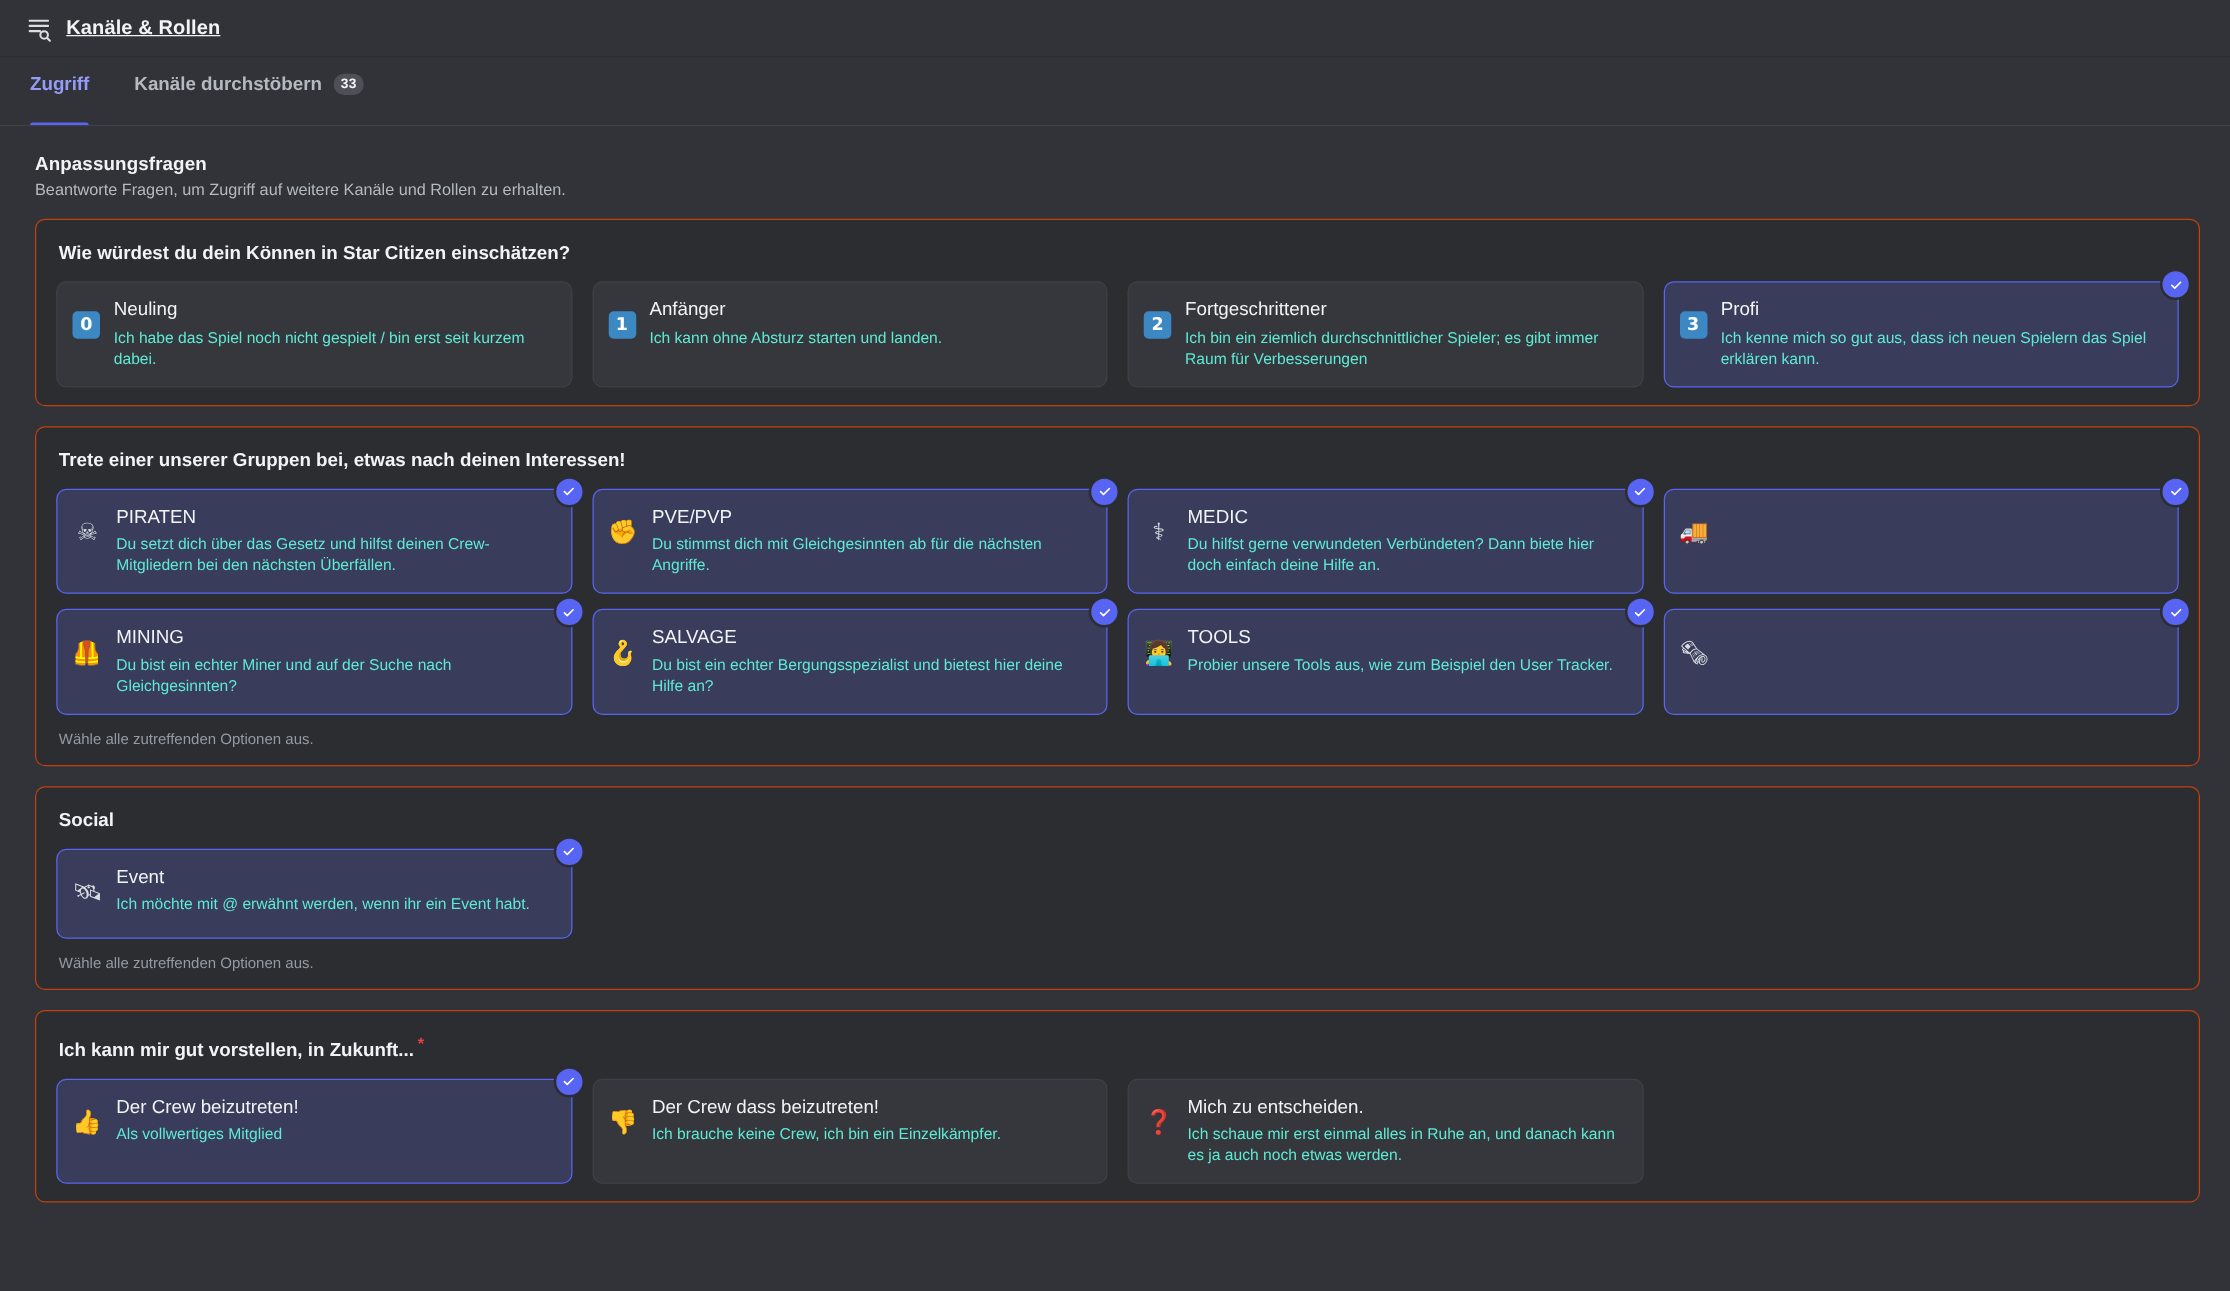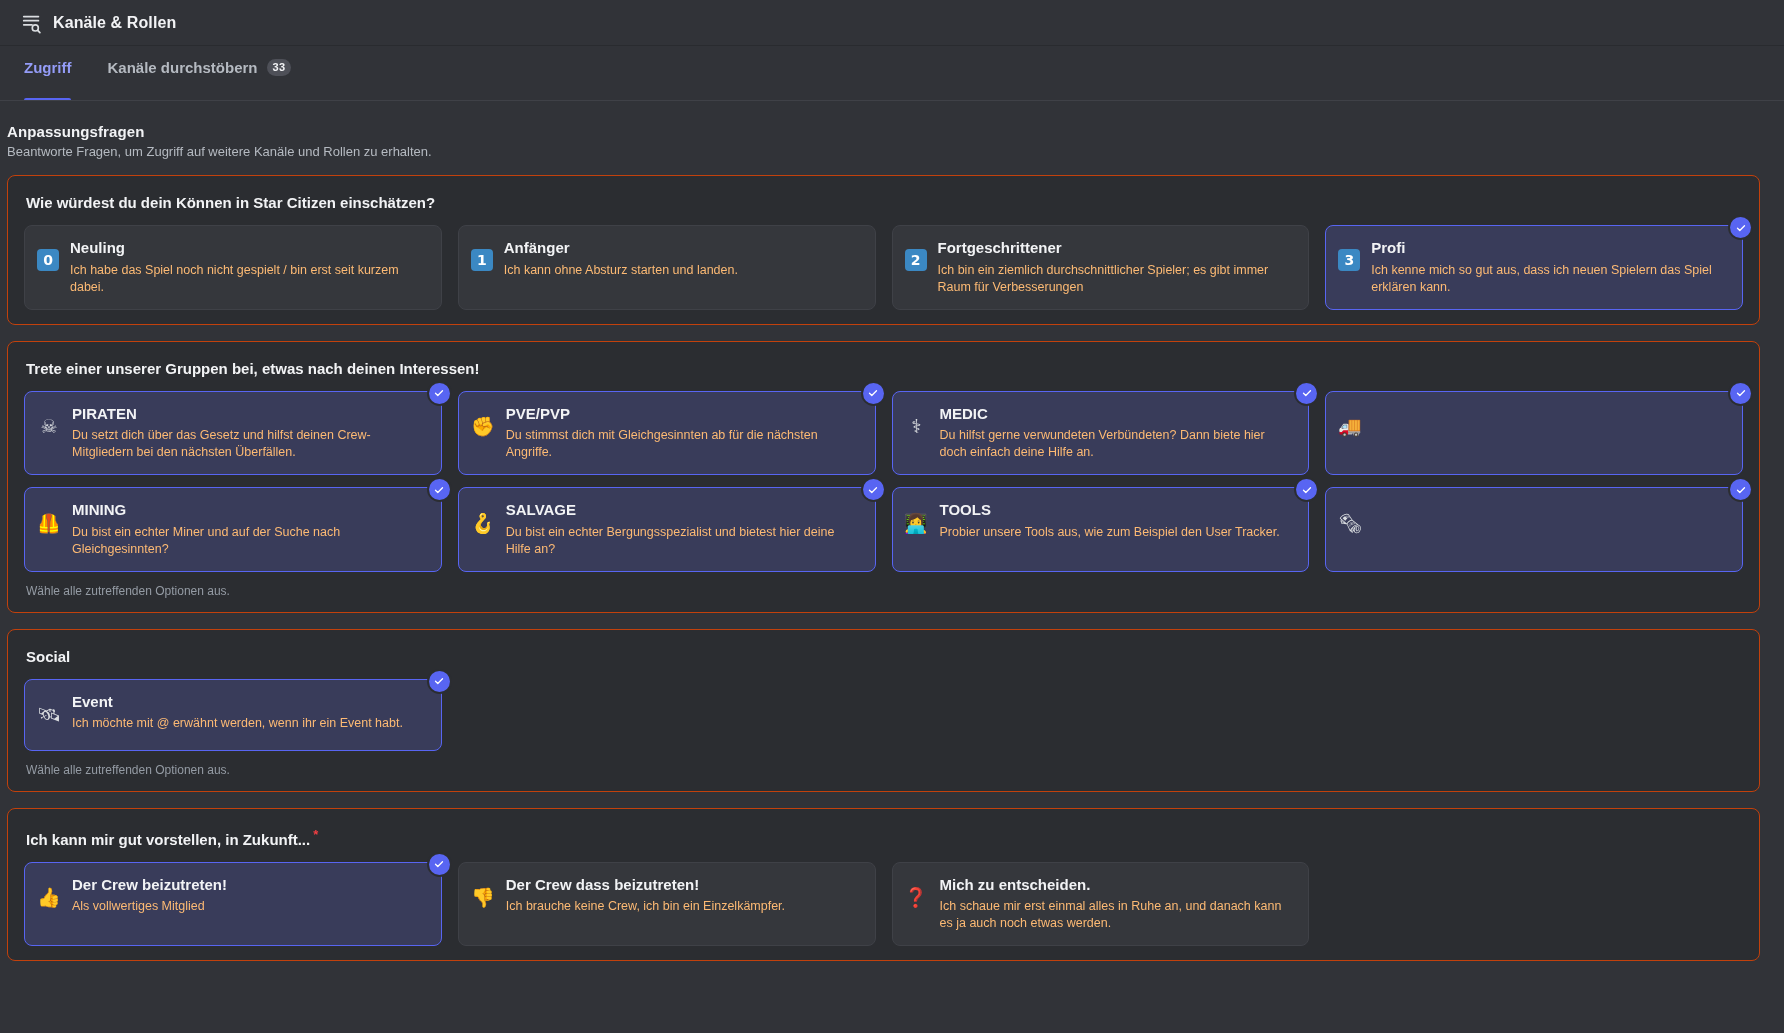"Kanäle & Rollen" .header-title { text-decoration: none -> underline }
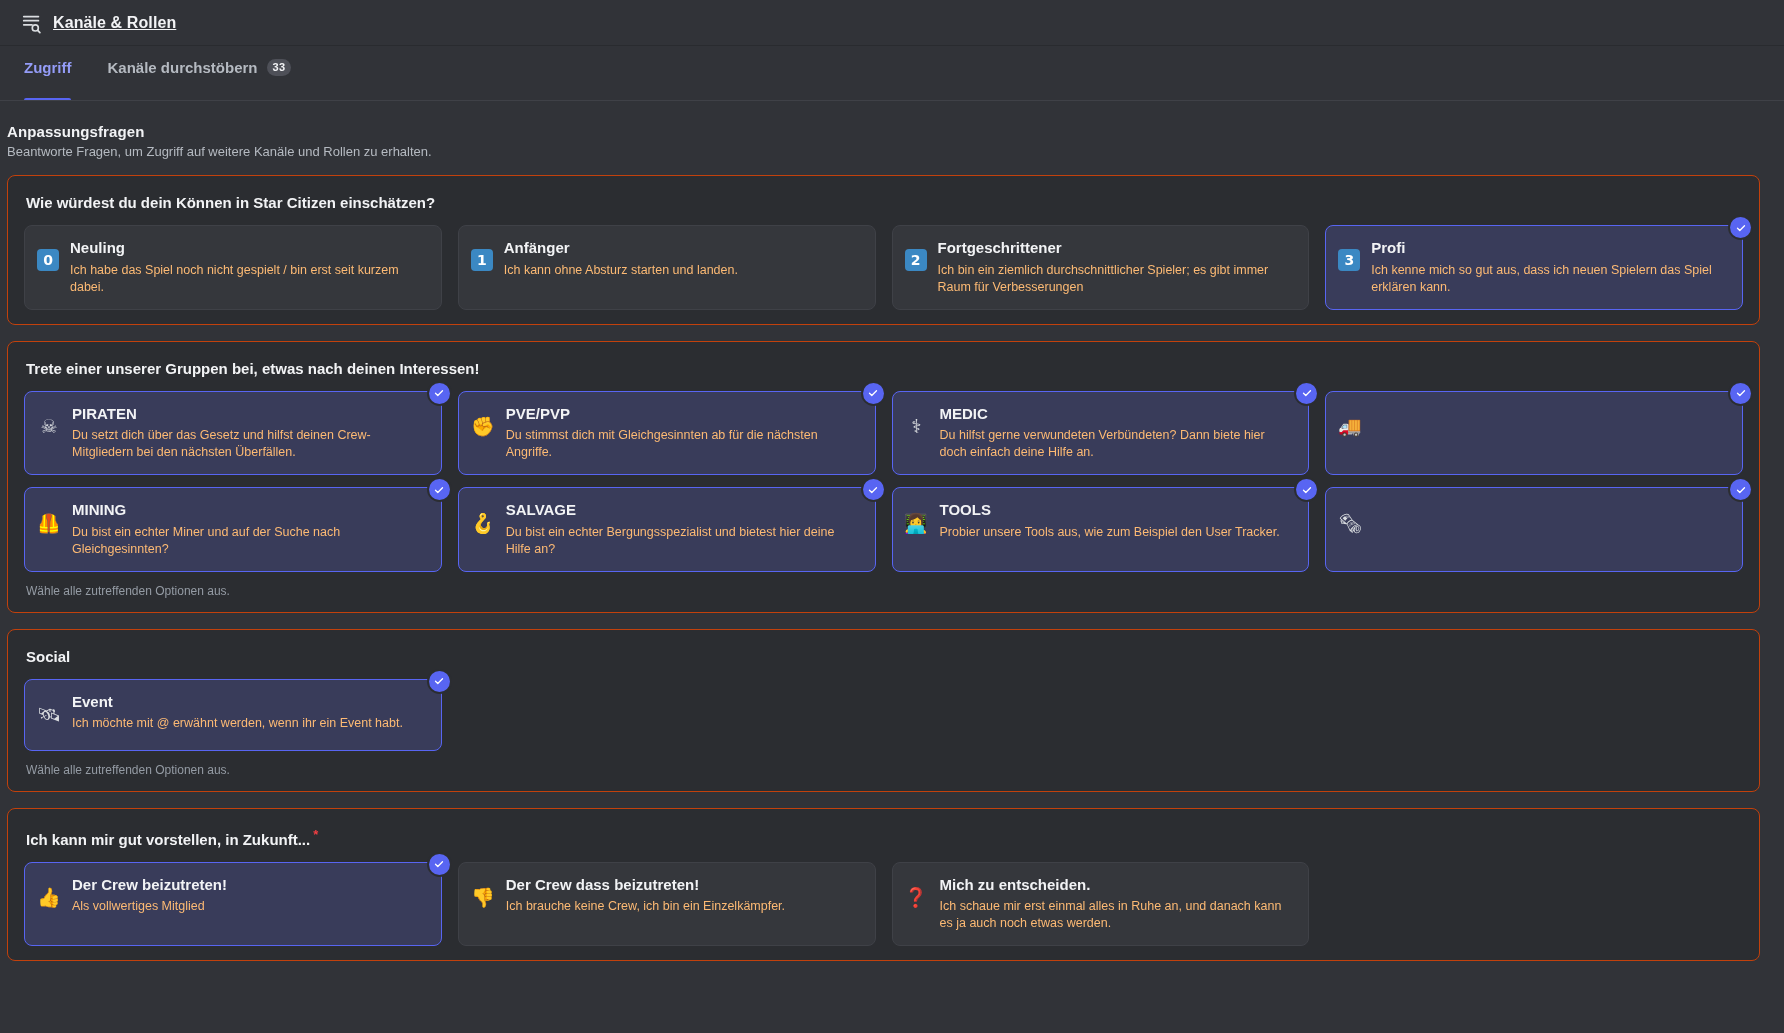"Anpassungsfragen" .content { padding: 22px 24px 0 7px -> 22px 24px 0 28px }
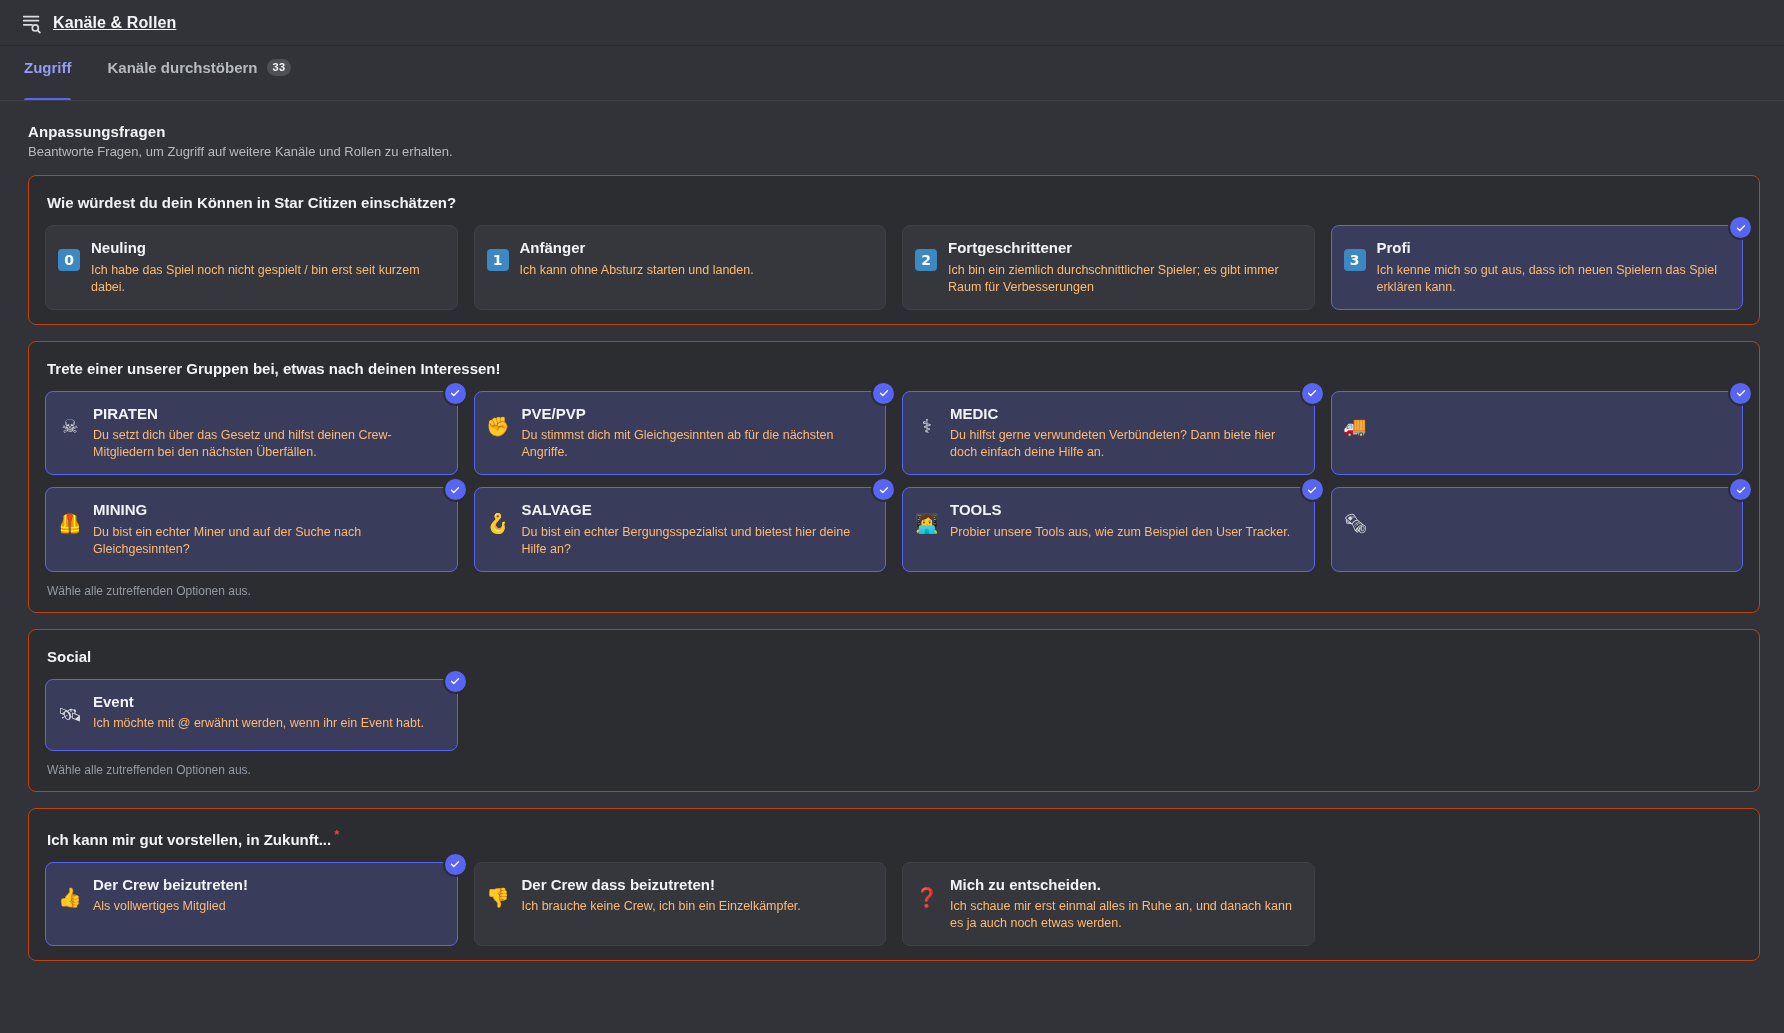"Neuling" .opt-title { font-weight: 700 -> 400 }
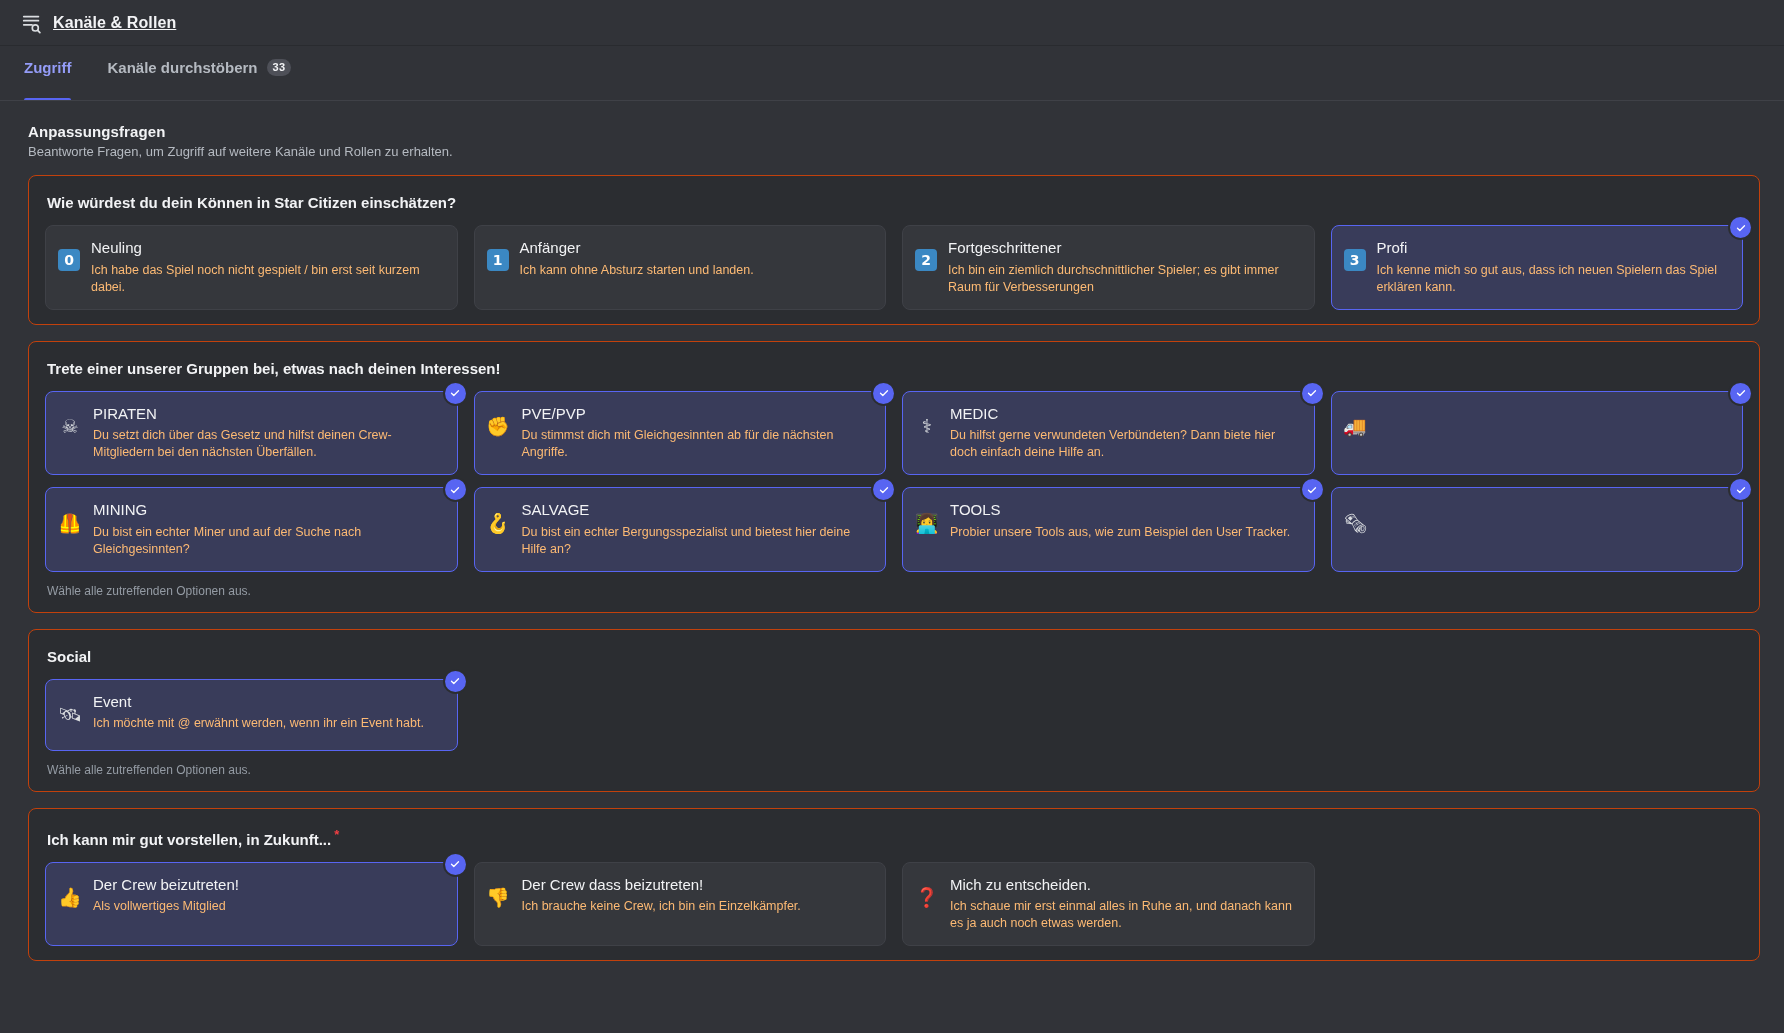"Ich habe das Spiel noch" .opt-desc { color: #fdba74 -> #5eead4 }
